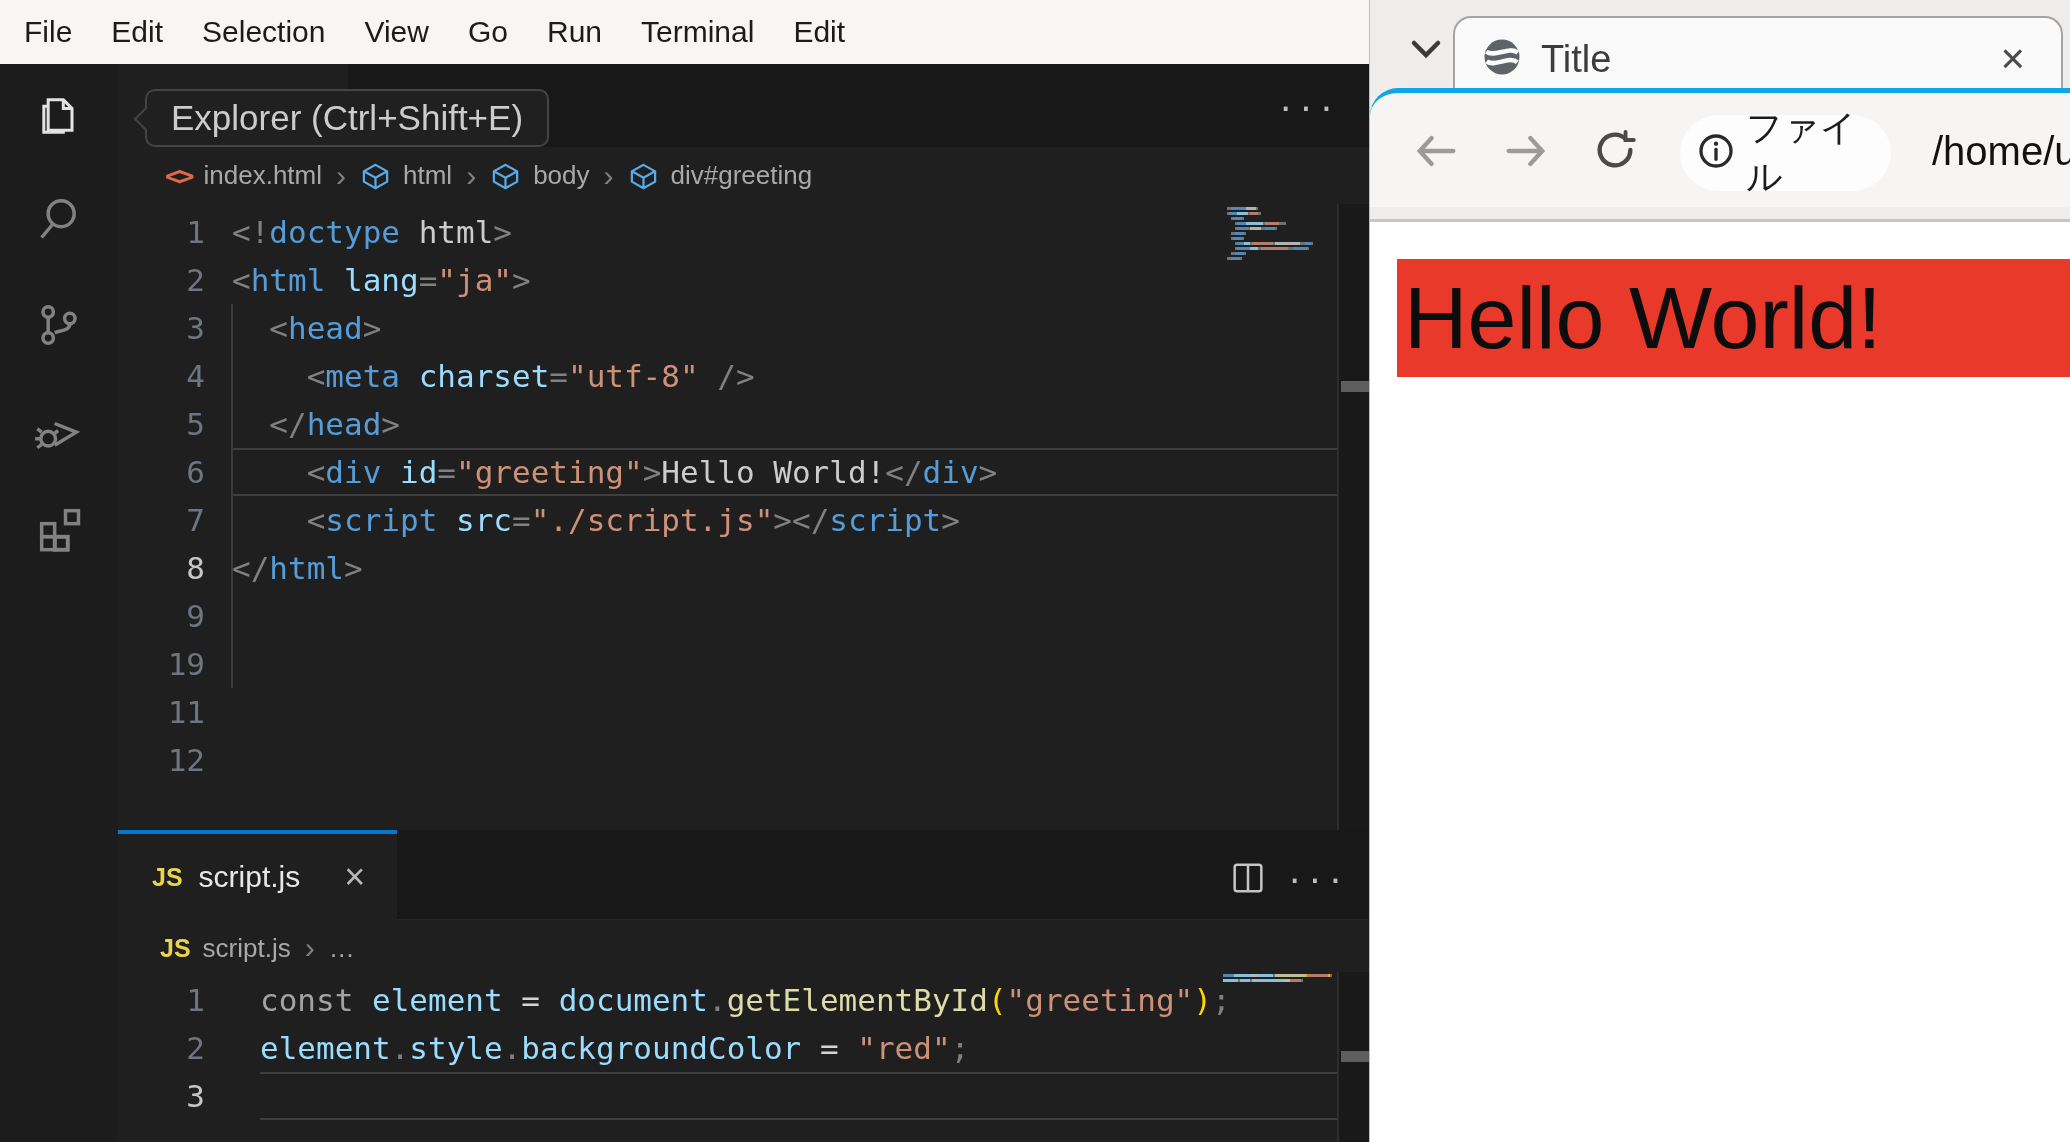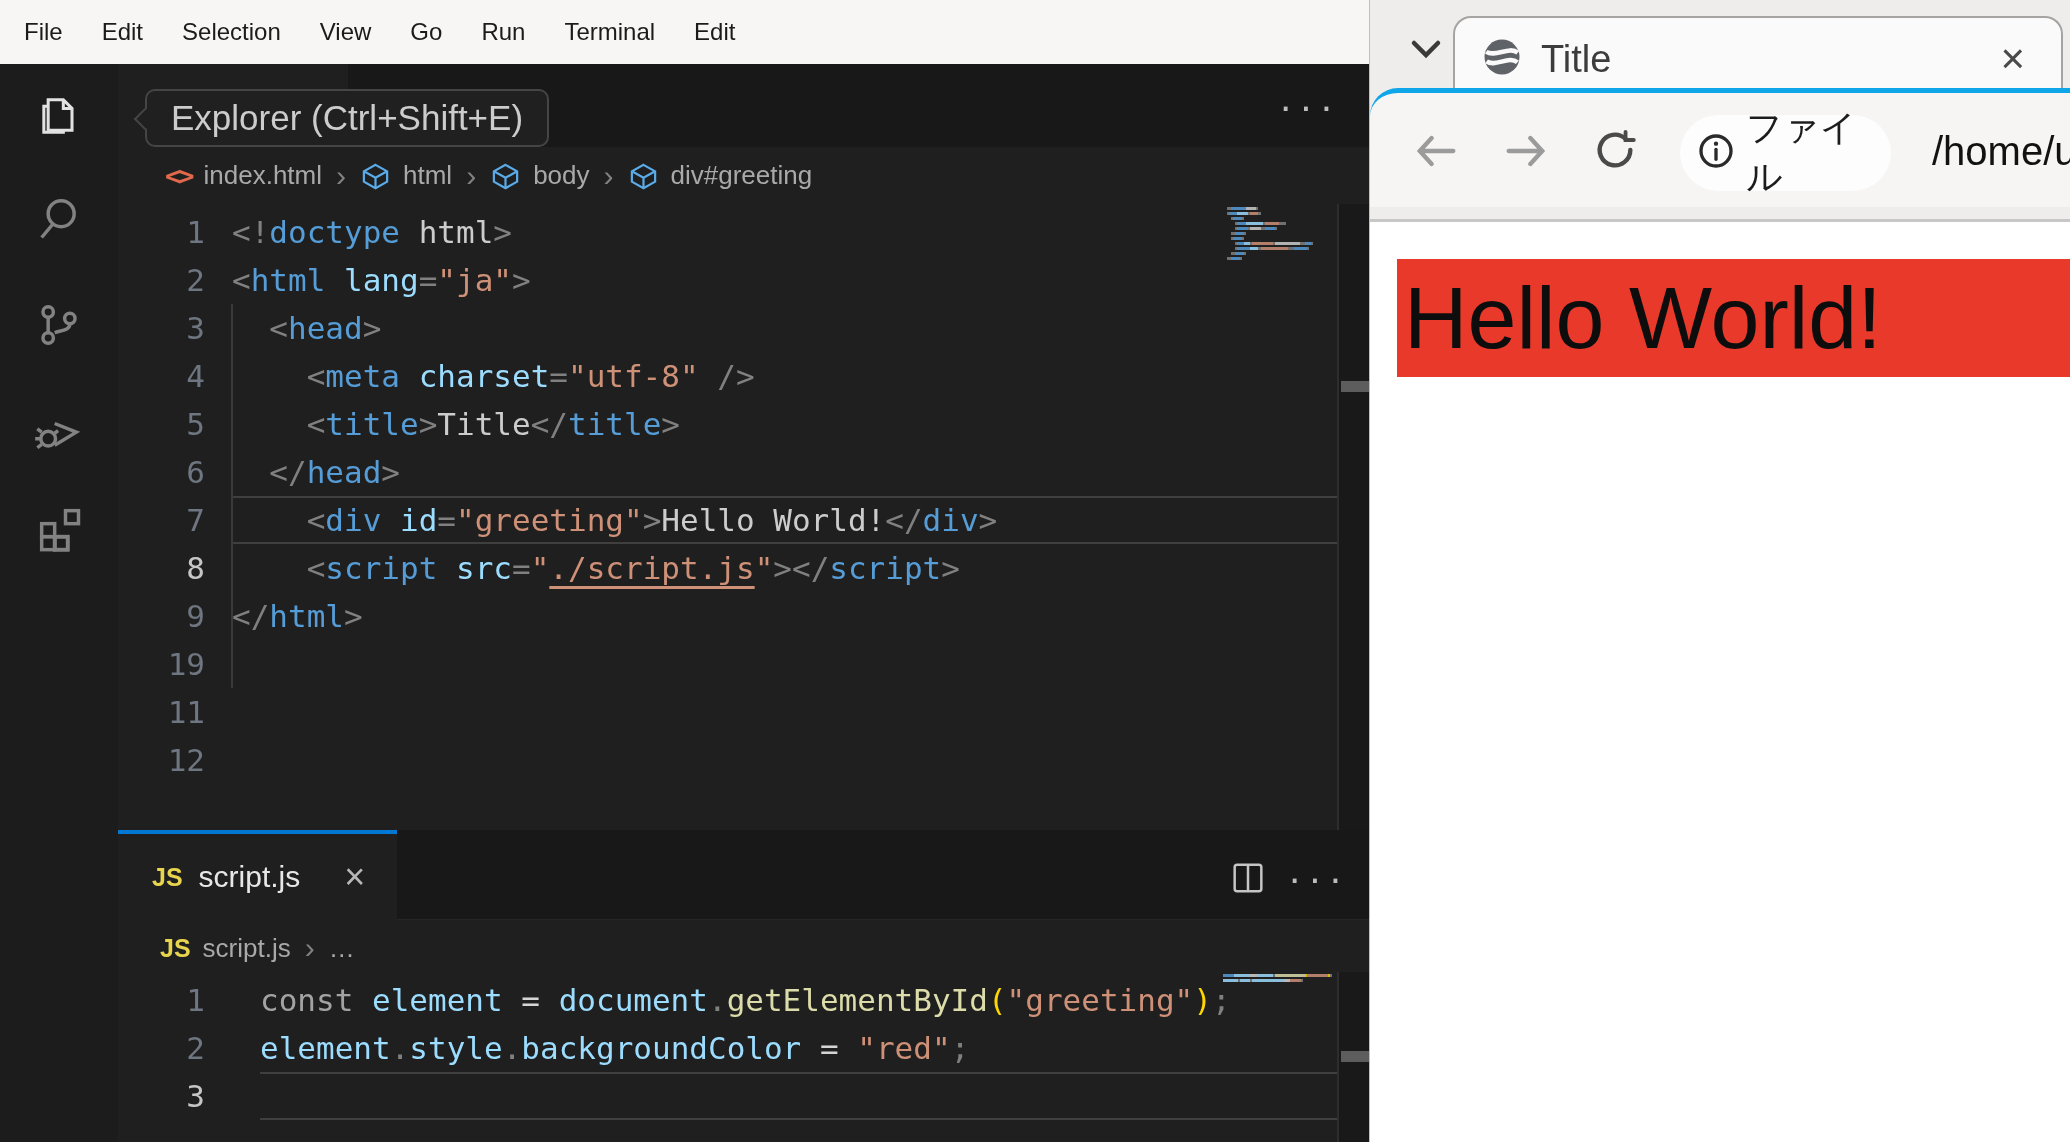"File" .menubar { font-size: 24px -> 30px }
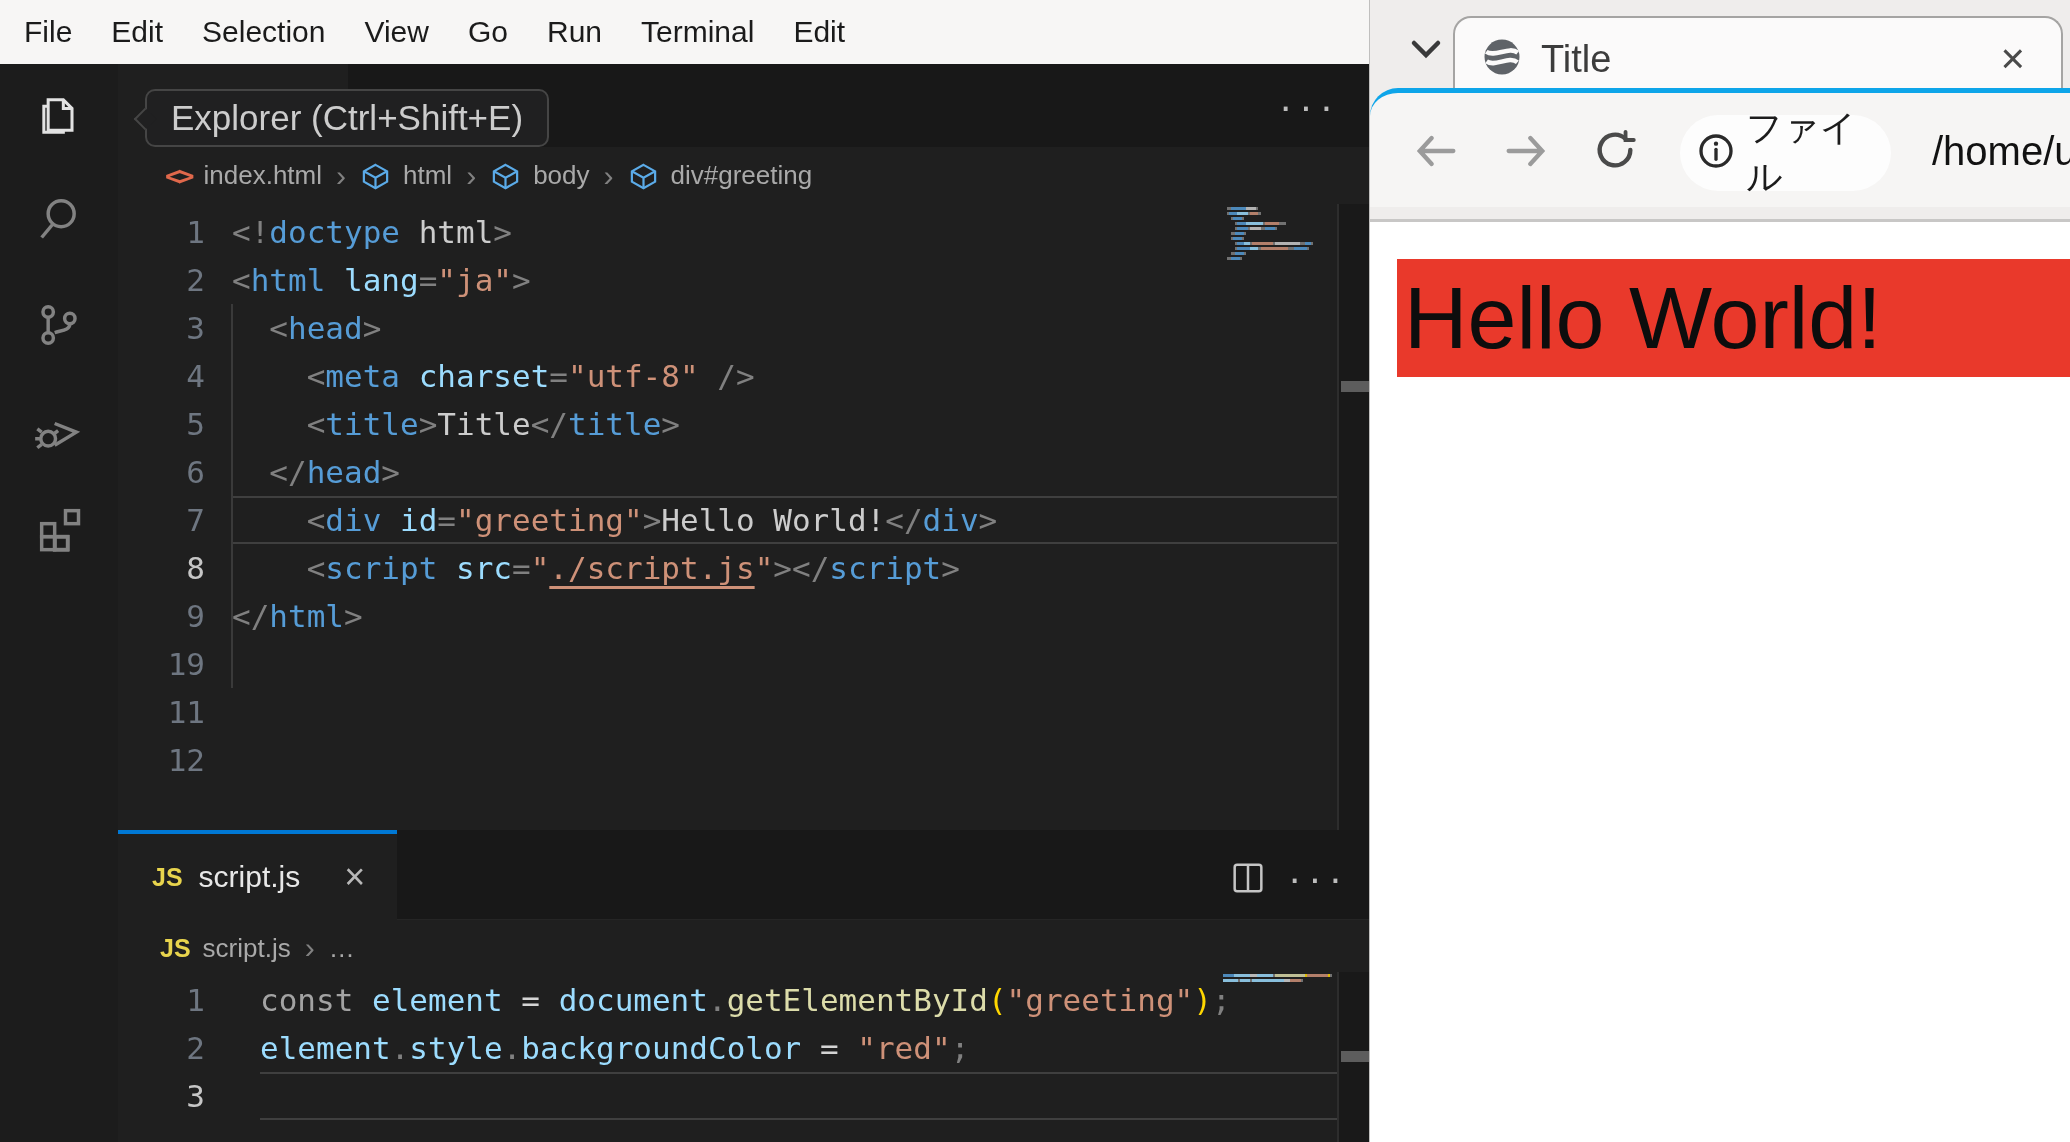"<title>Title</title>" div.code-line { html: <div><span> </span><span>&lt;</span><span>title</span><span>&gt;</span><span>Title</span><span>&lt;/</span><span>title</span><span>&gt;</span></div> -> none }
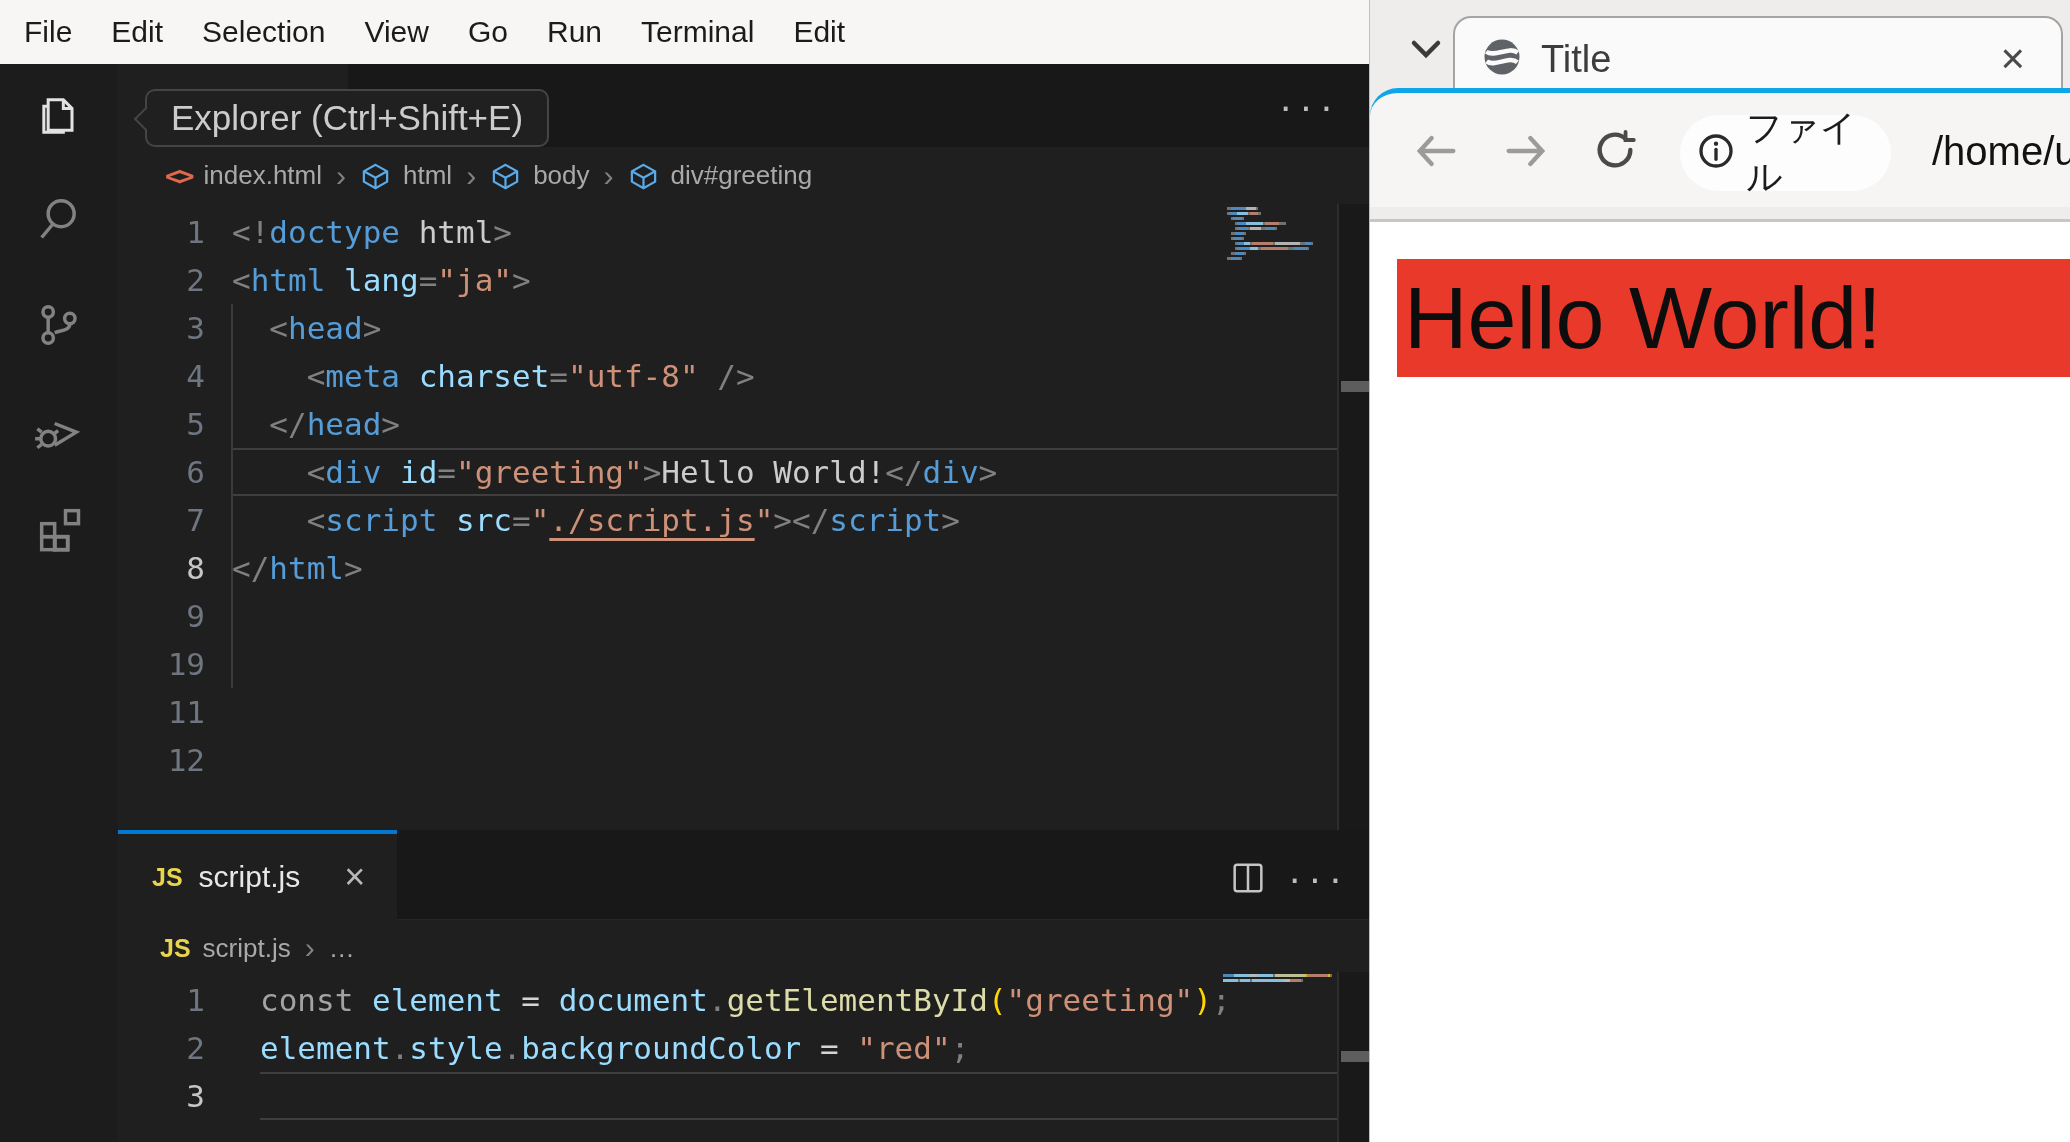"./script.js" .tk-link { text-decoration: underline -> none }
